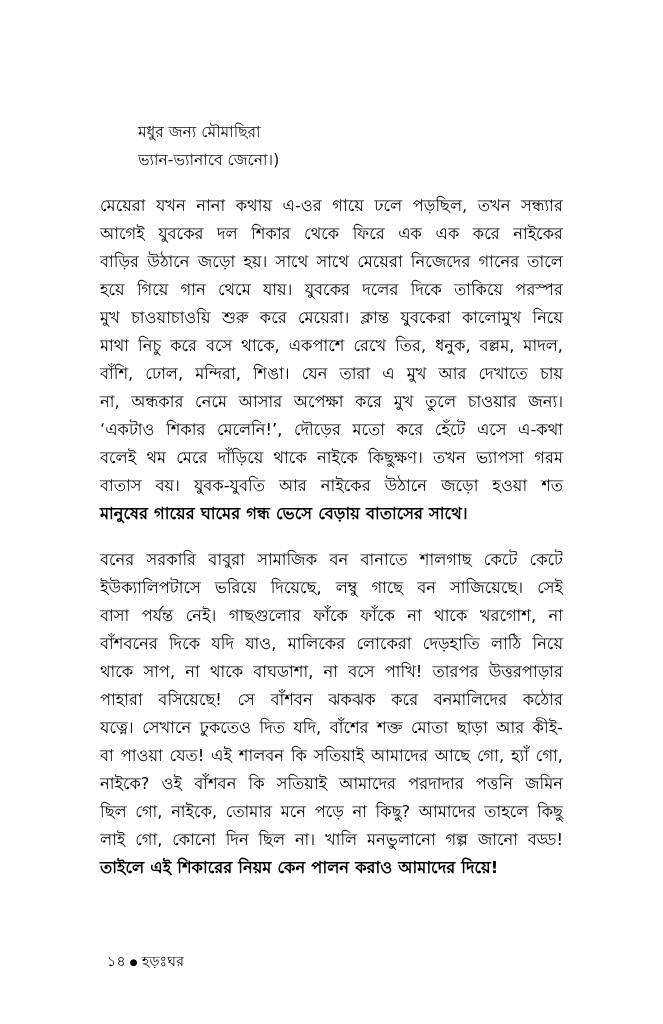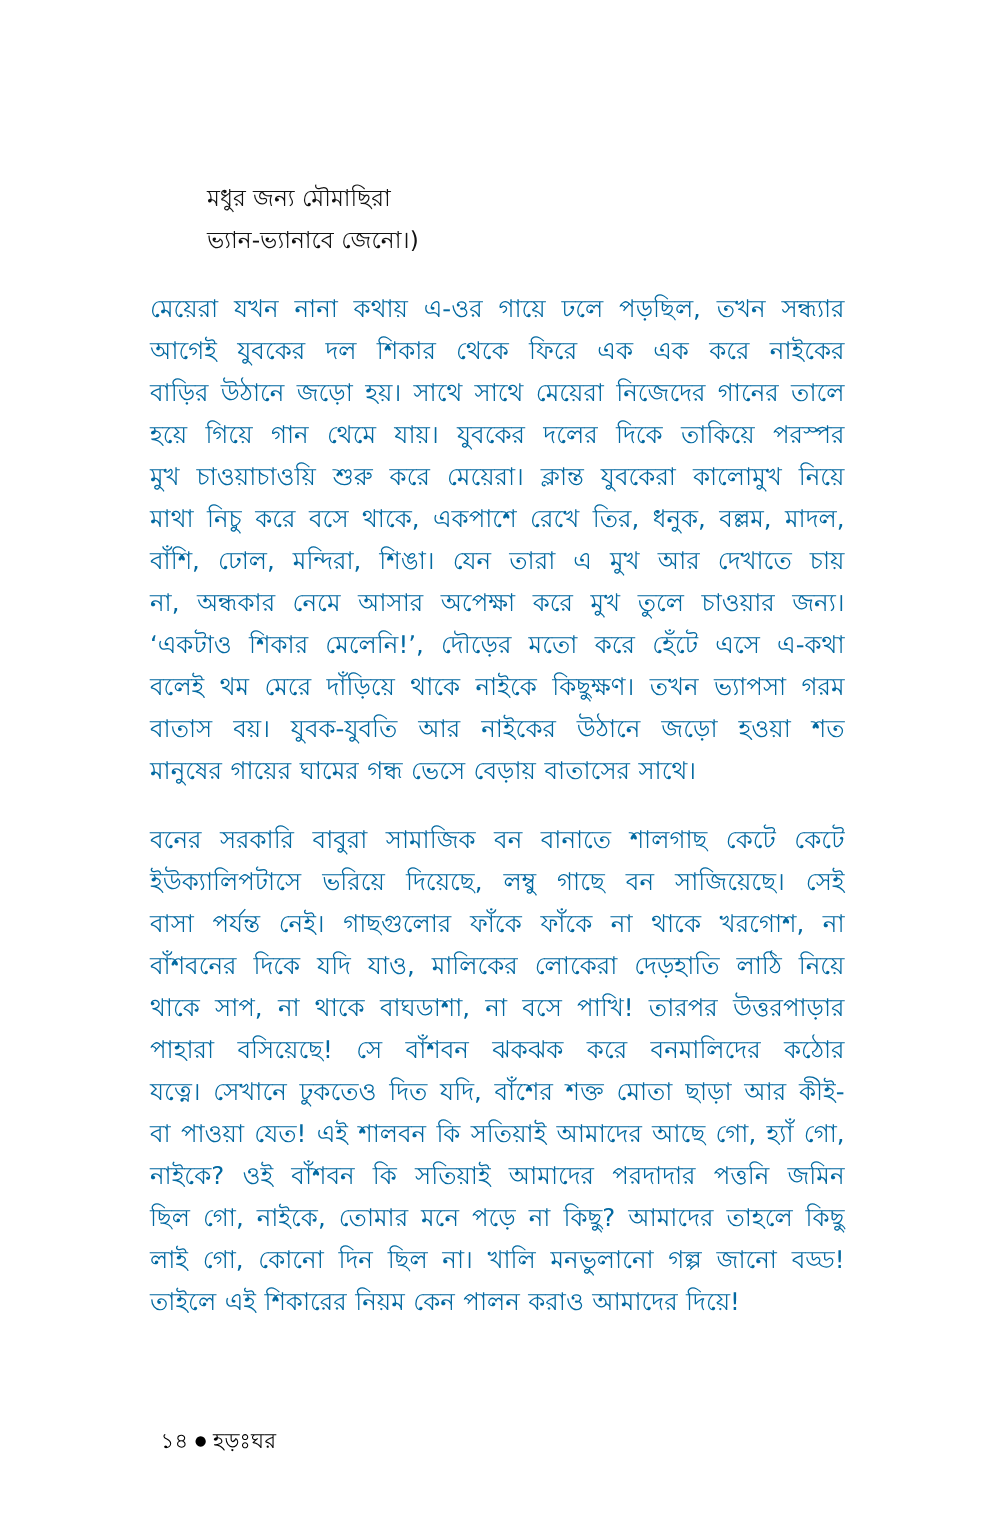"মেয়েরা যখন নানা কথায় এ-ওর" p.para { color: #0369a1 -> #000000 }
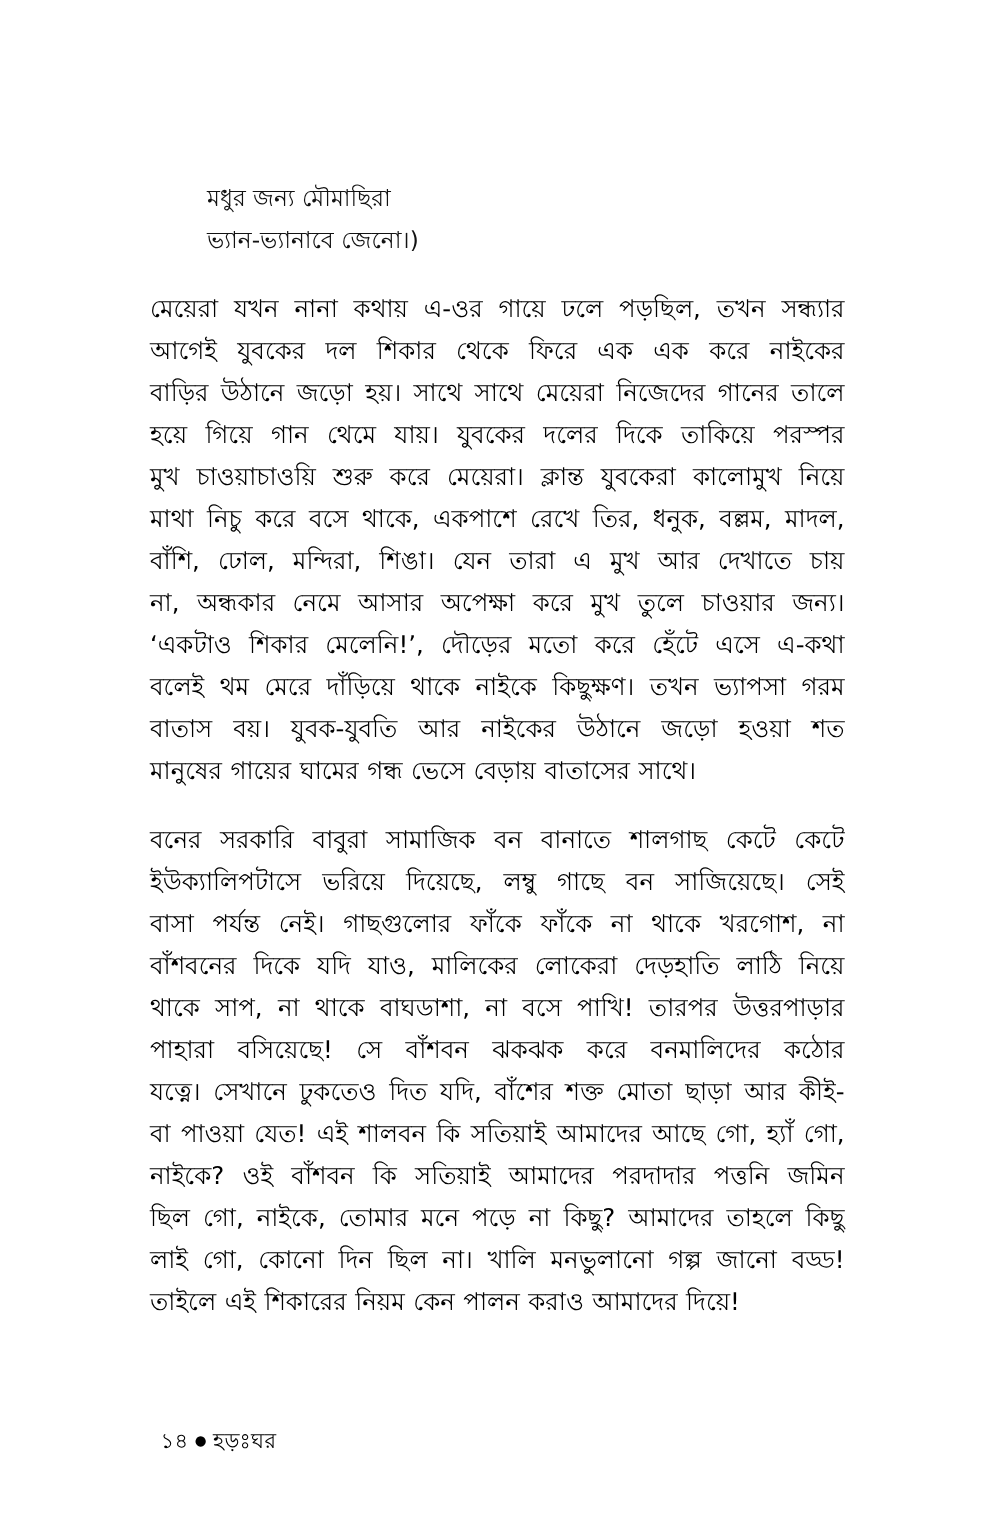"মানুষের গায়ের ঘামের গন্ধ ভেসে" p.para > span.last-line { font-weight: none -> bold }
